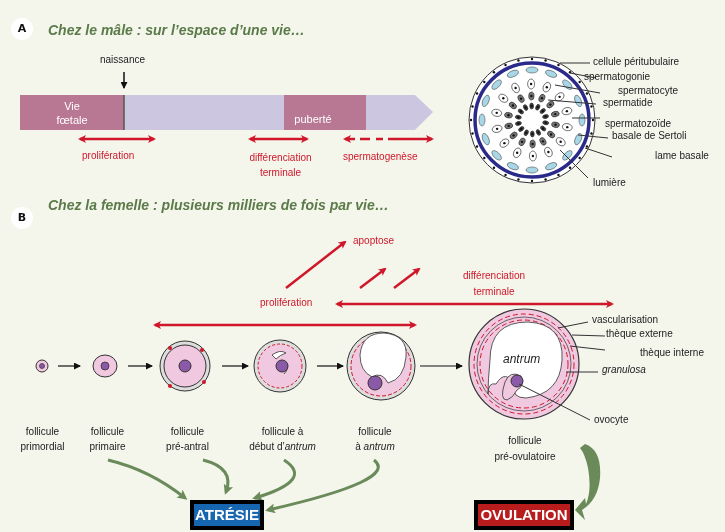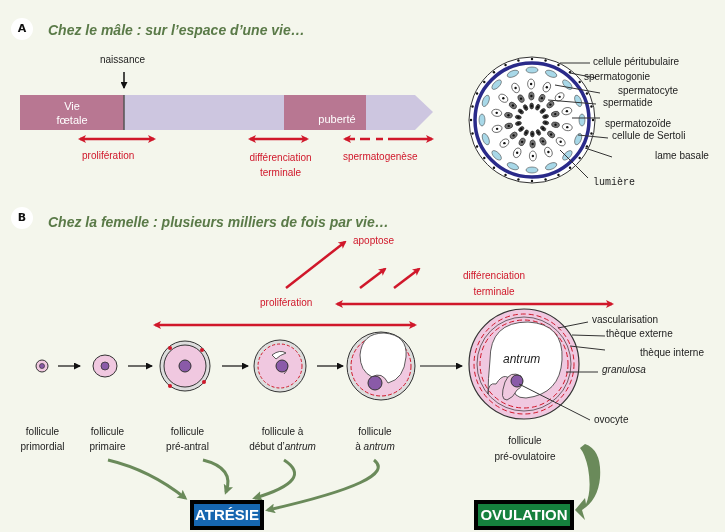"puberté" div.bar-seg { left: 296px -> 272px }
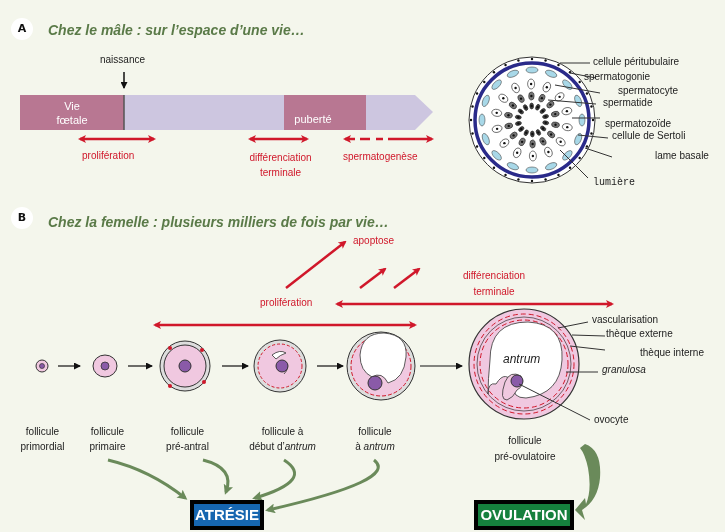"cellule de Sertoli" div.lbl { text: cellule -> basale }
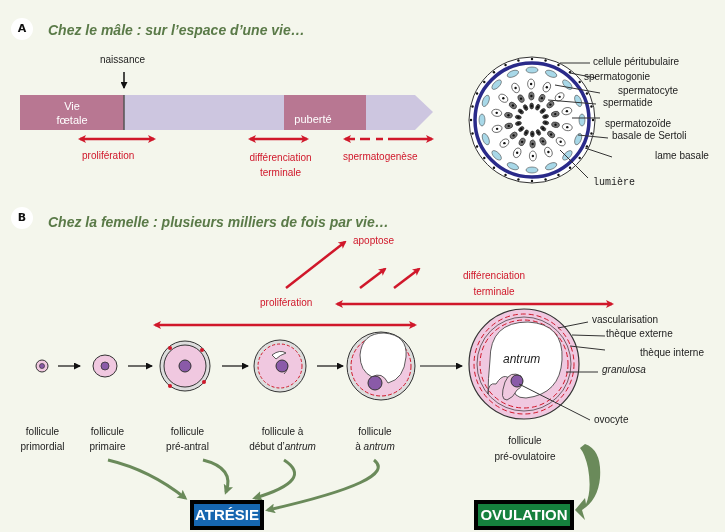"lumière" div.lbl { font-family: Liberation Mono, monospace -> none }
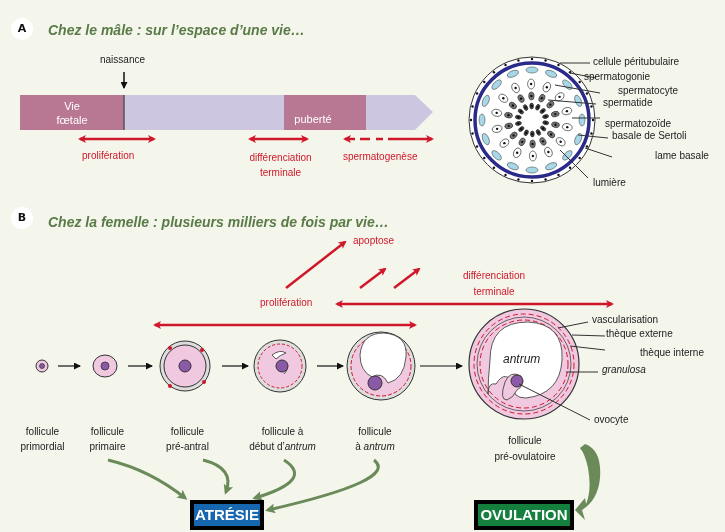"Chez la femelle : plusieurs" div.section-title { top: 214px -> 197px }
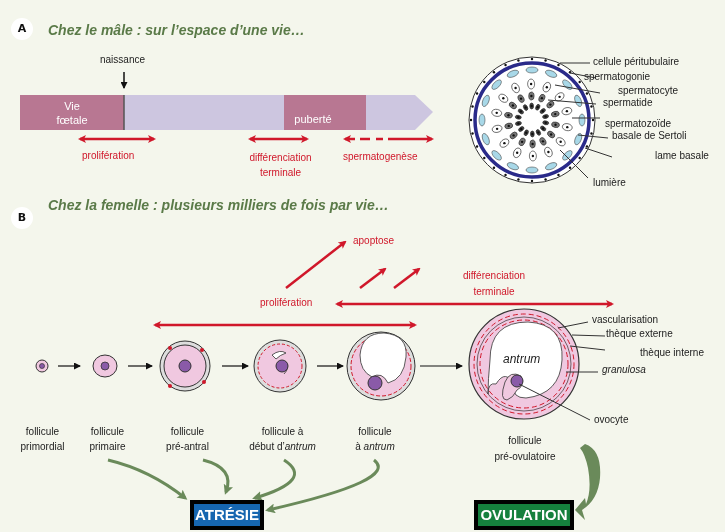"OVULATION" div.box { background: #15803d -> #b91c1c }
